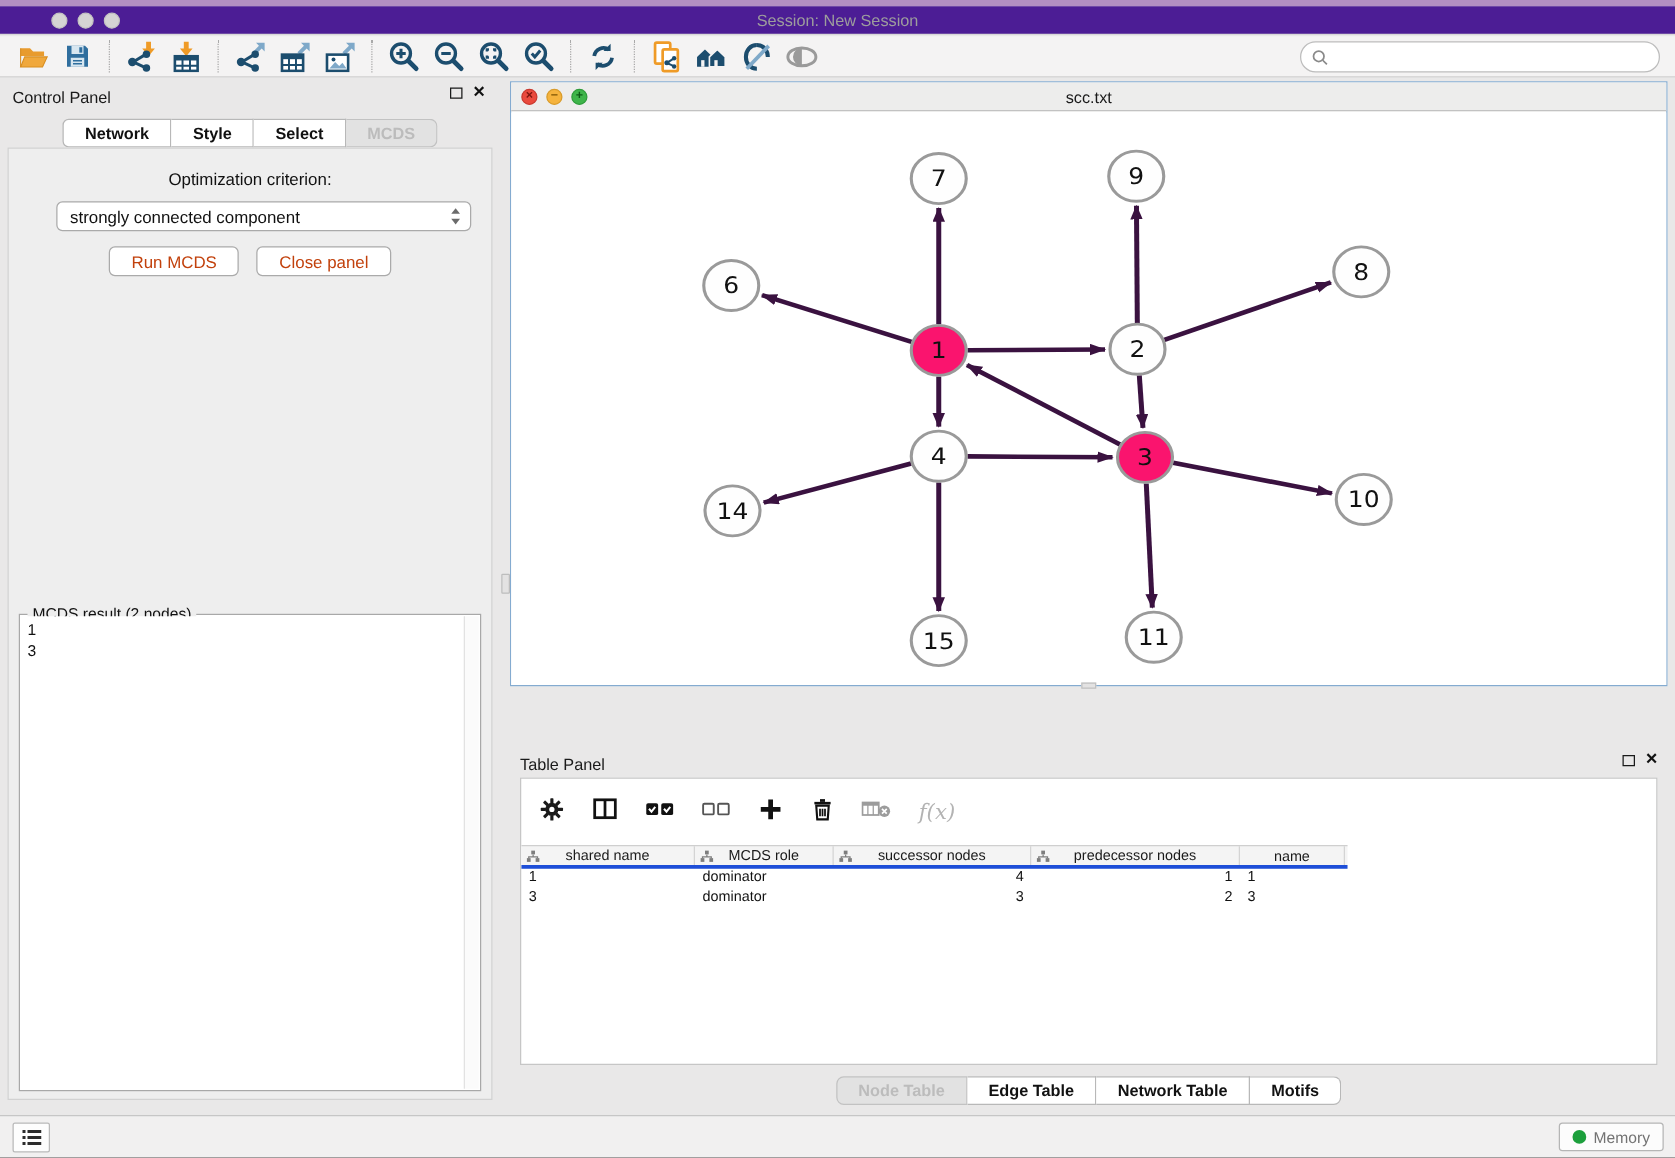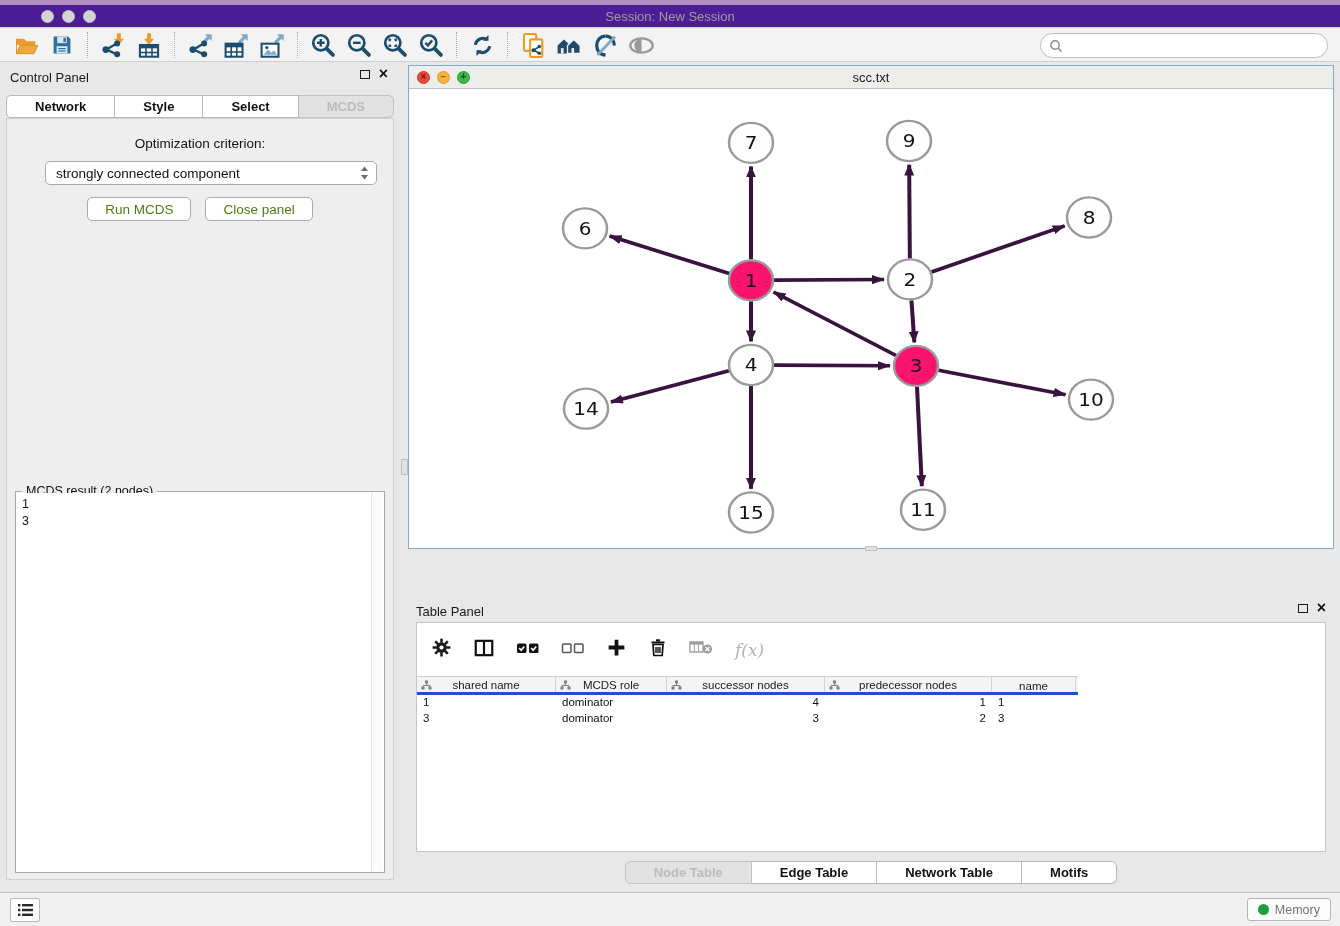"Network" .tab { padding: 3px 28px -> 3px 17px }
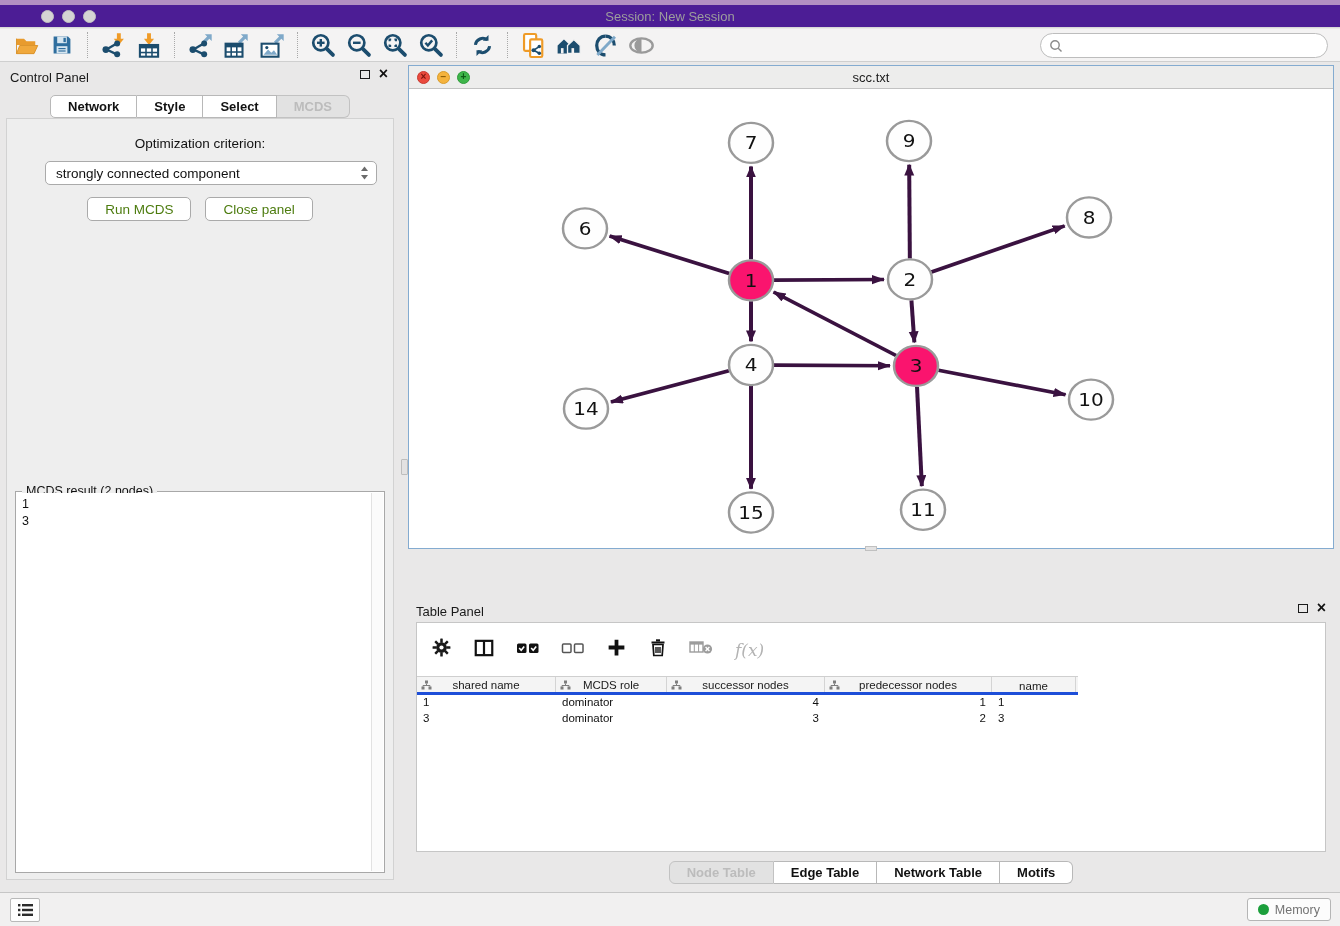"Run MCDS" .btn { color: #4d7c0f -> #c2410c }
